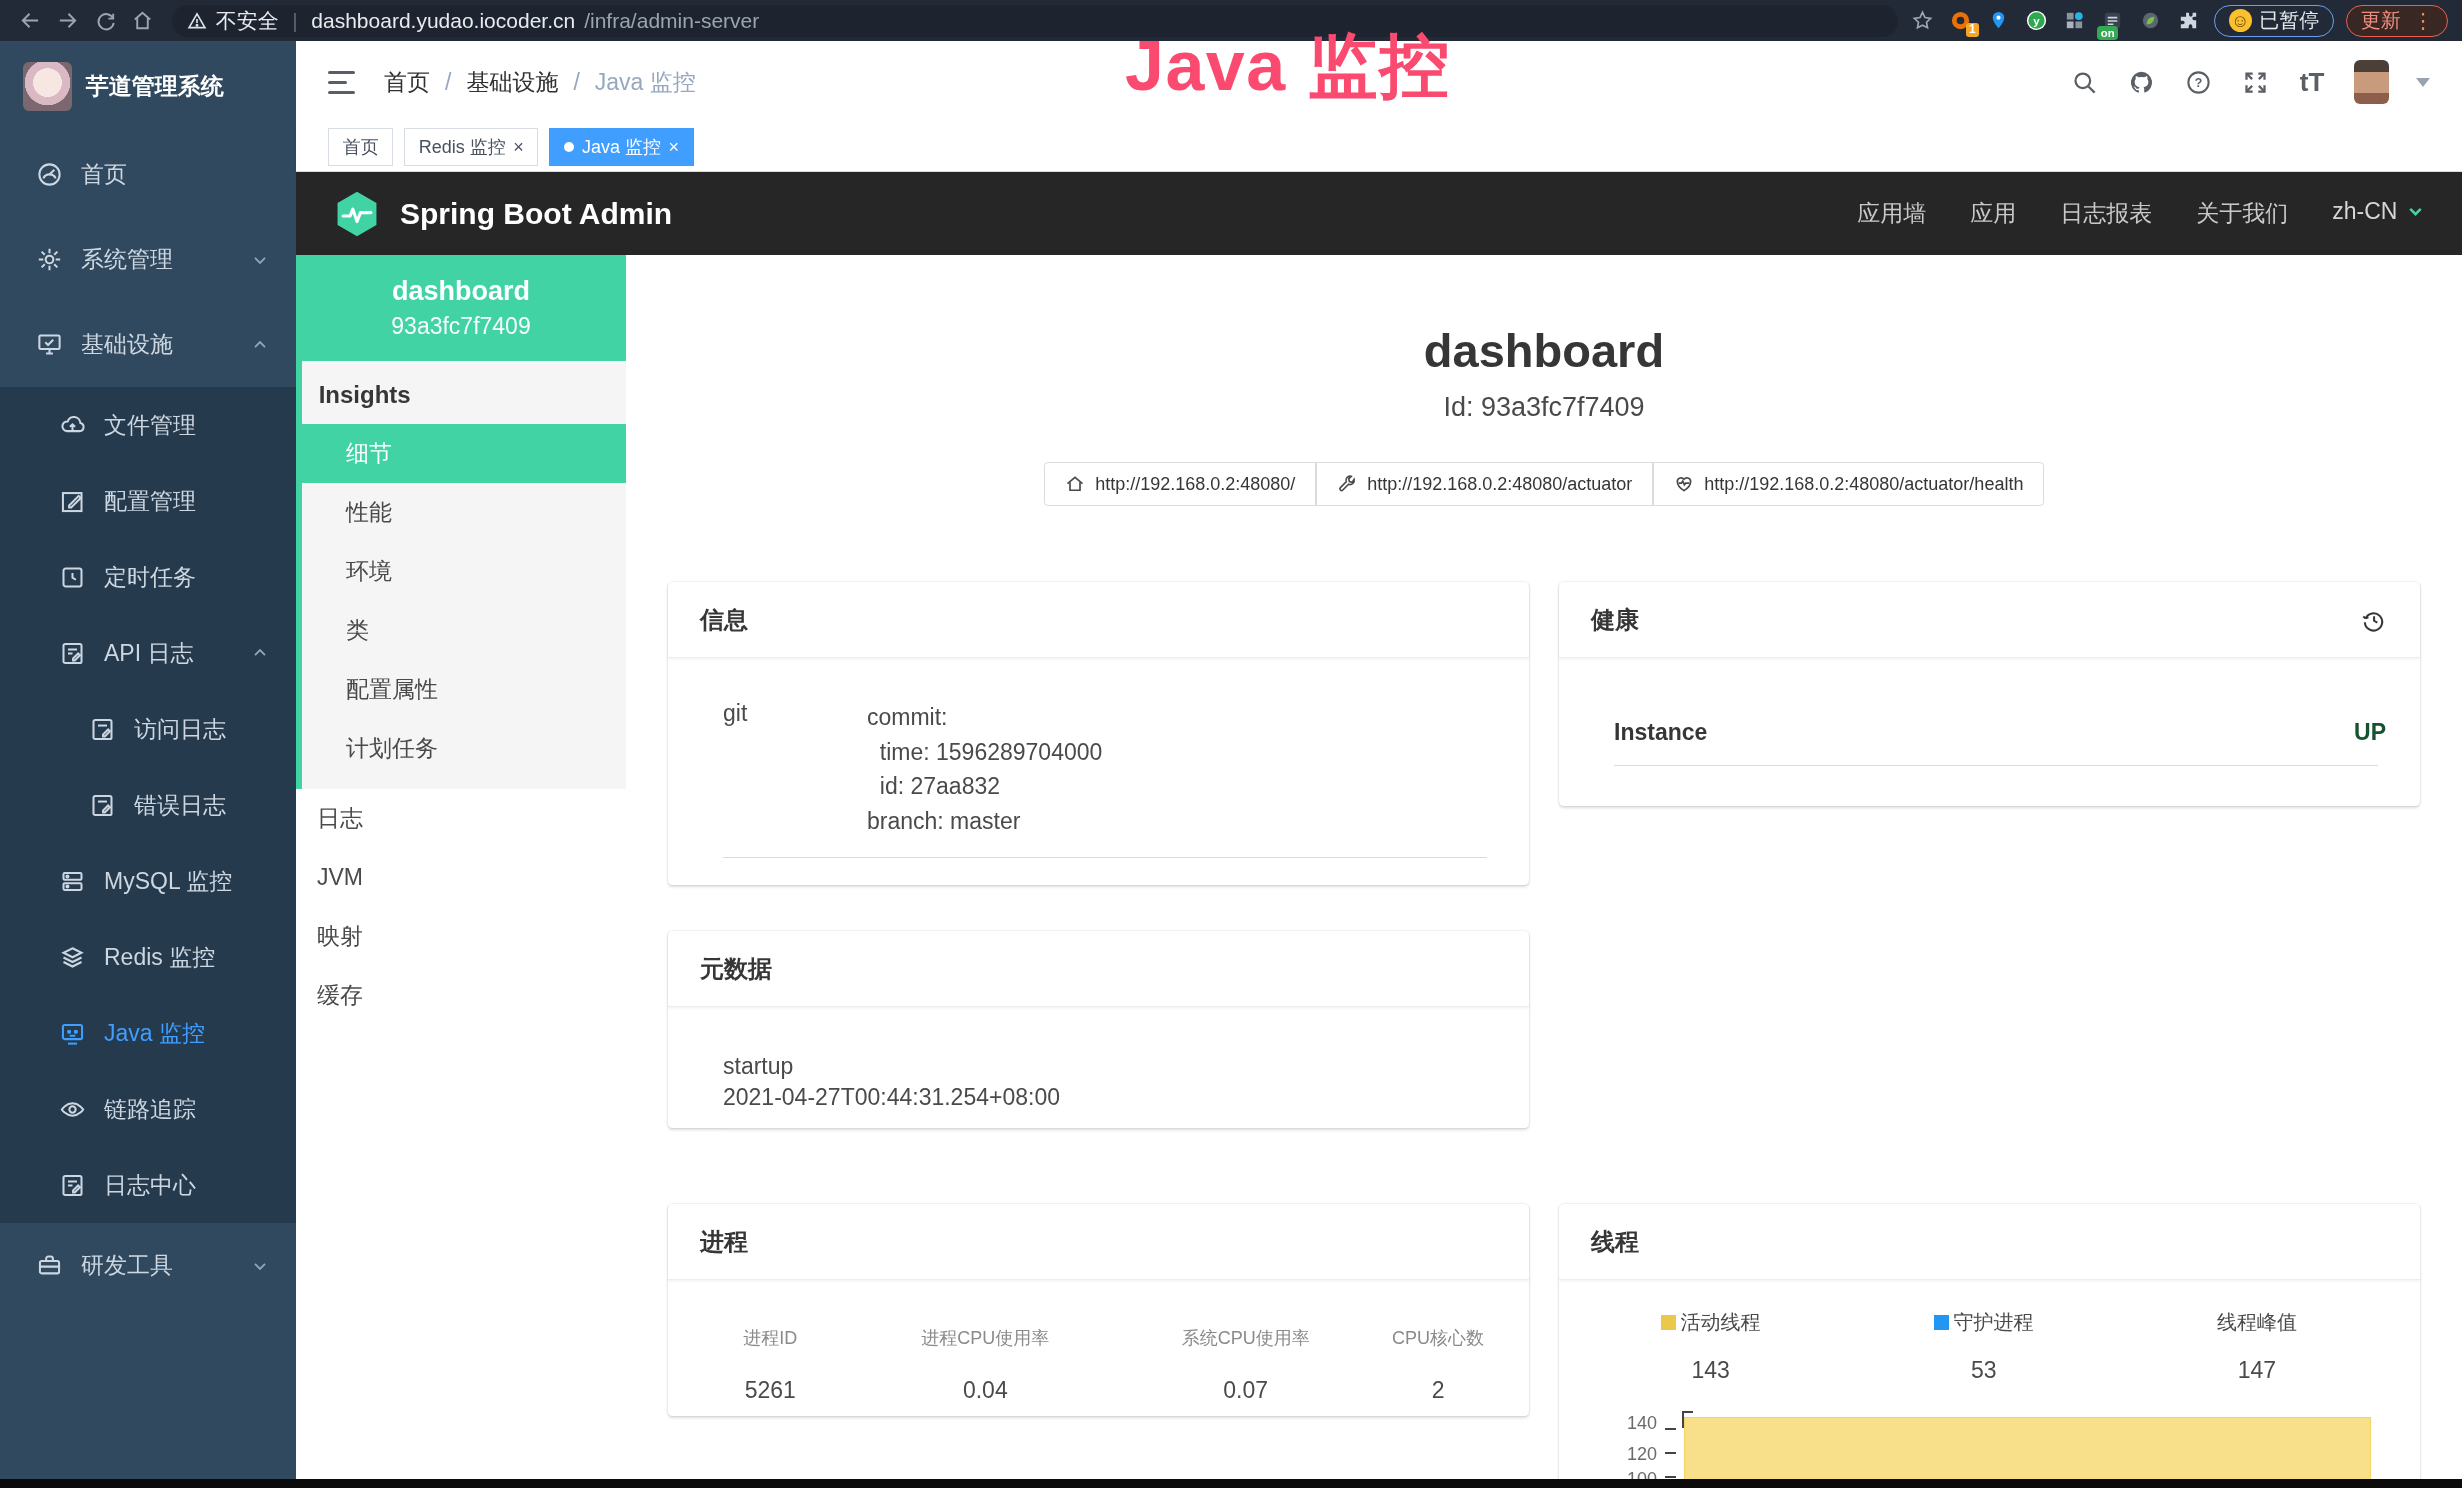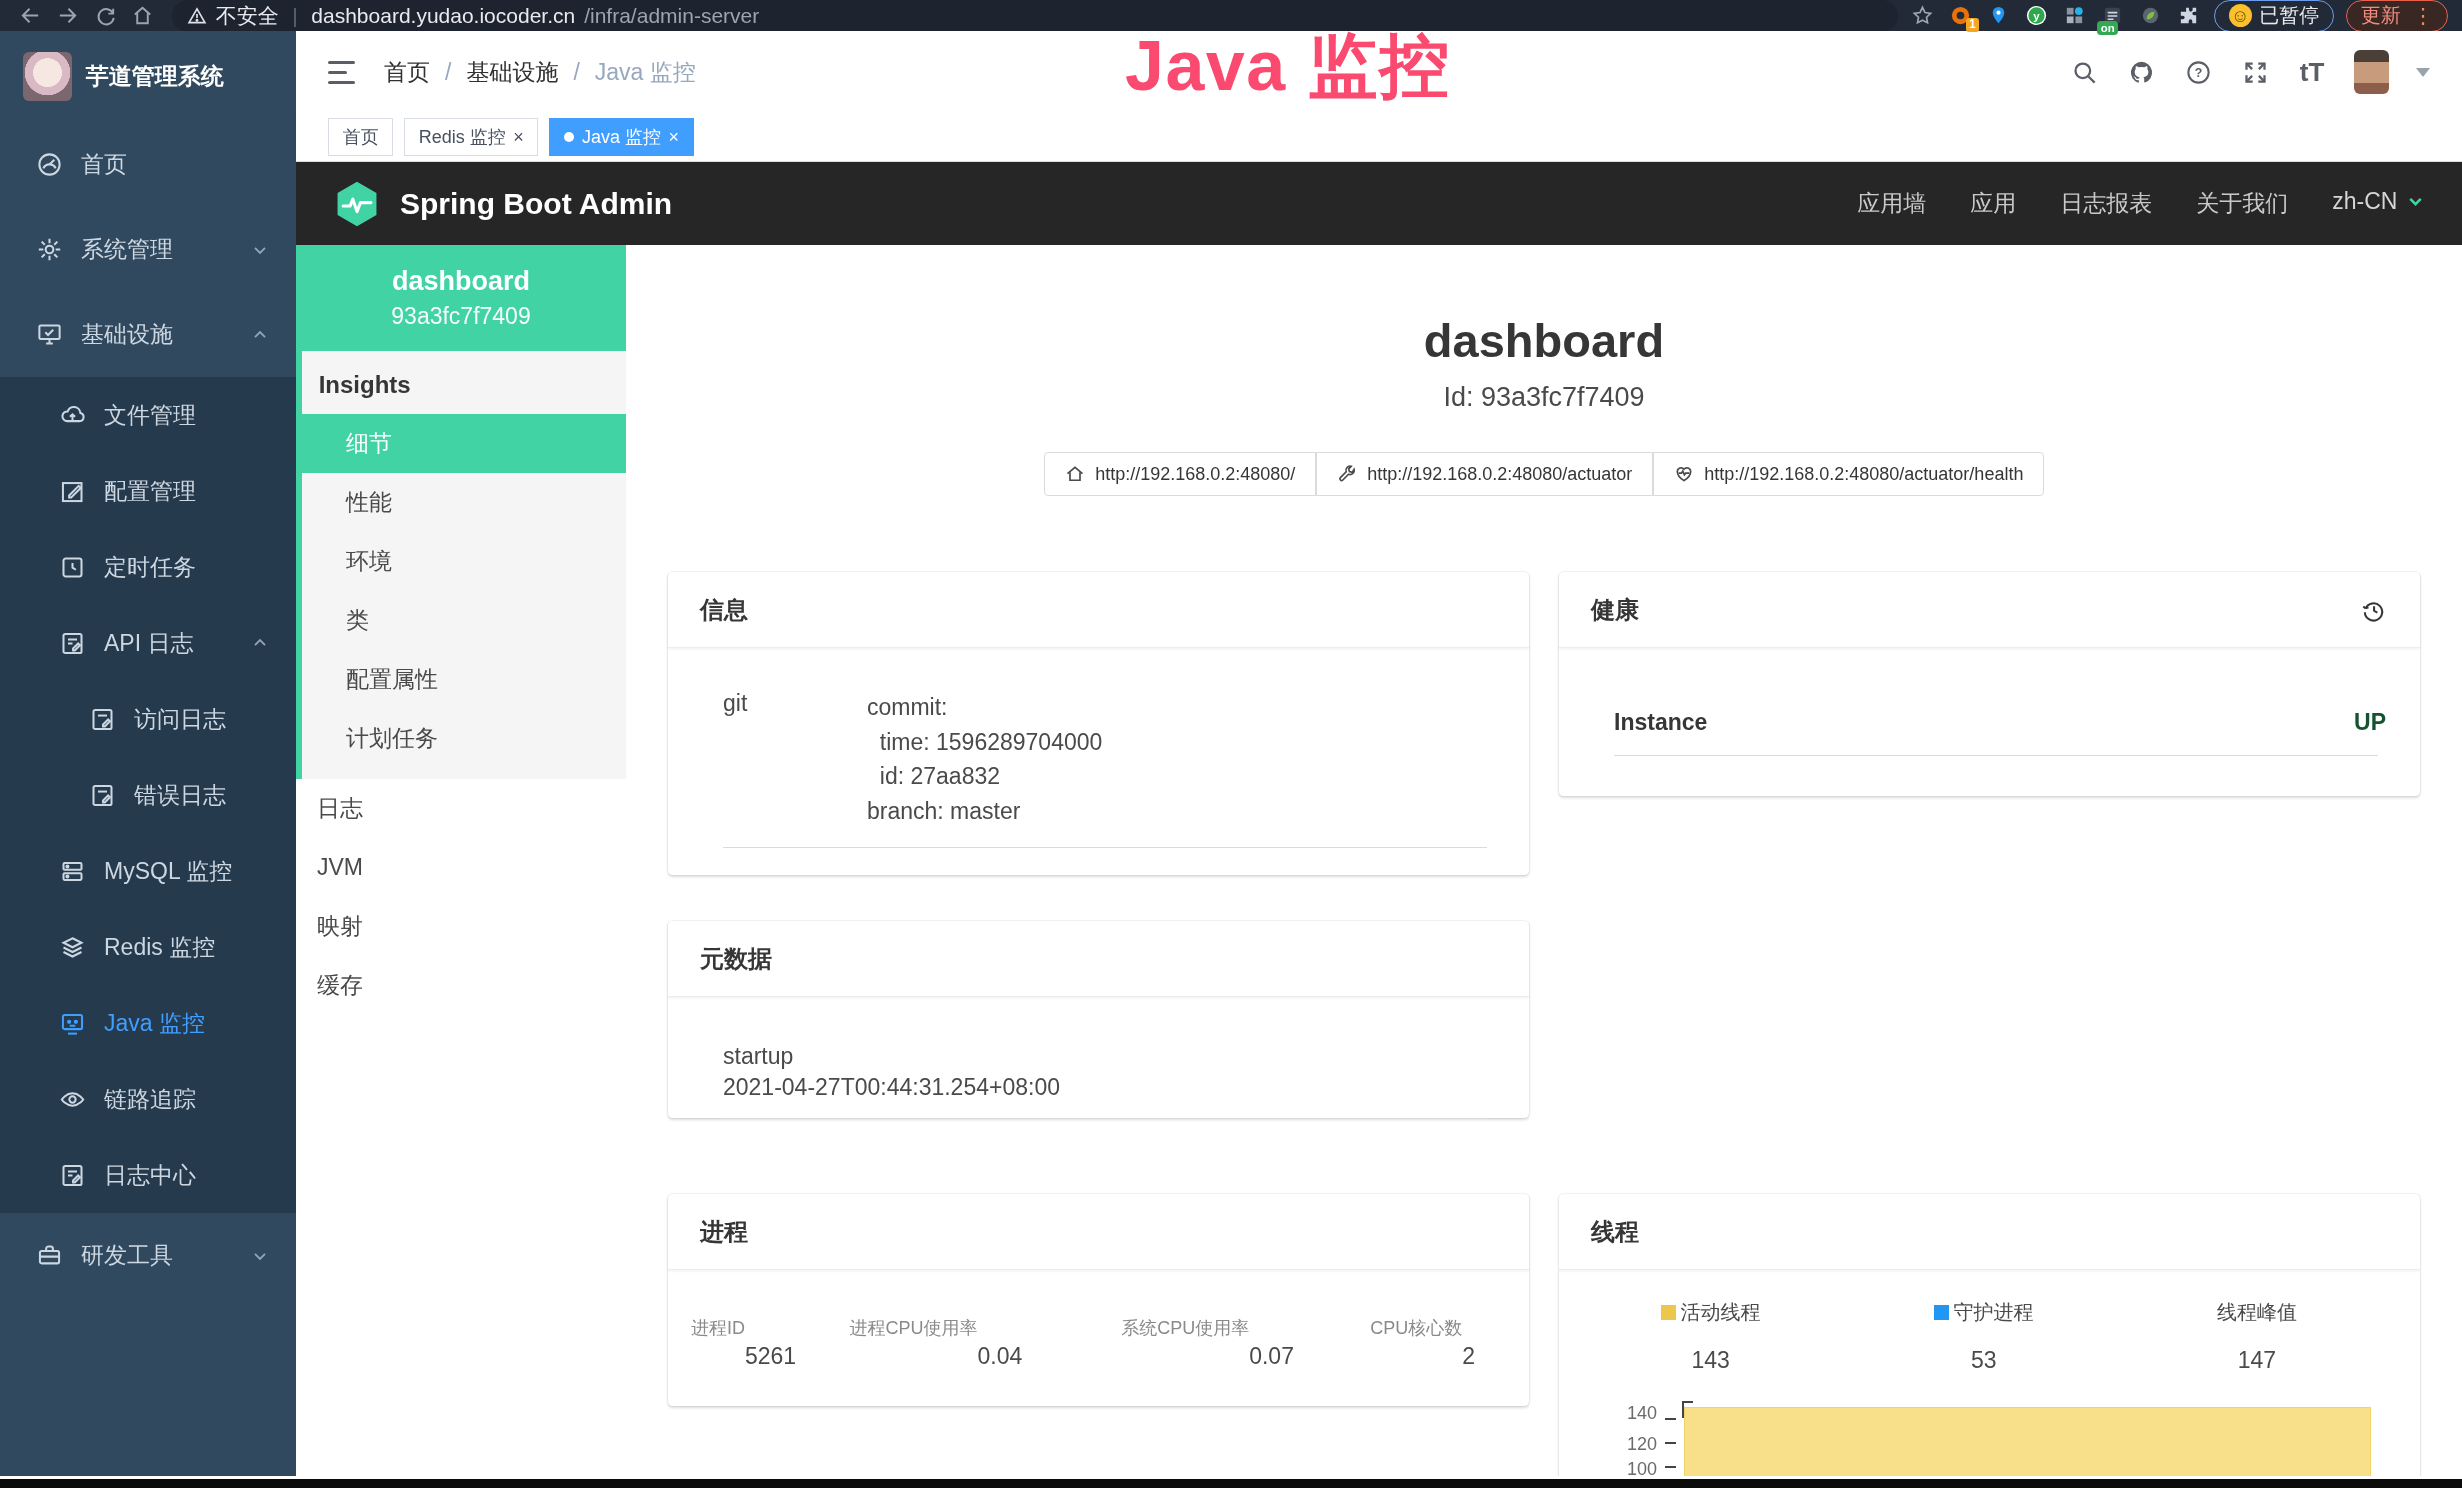"不安全" .browser-bar { height: 31px -> 41px }
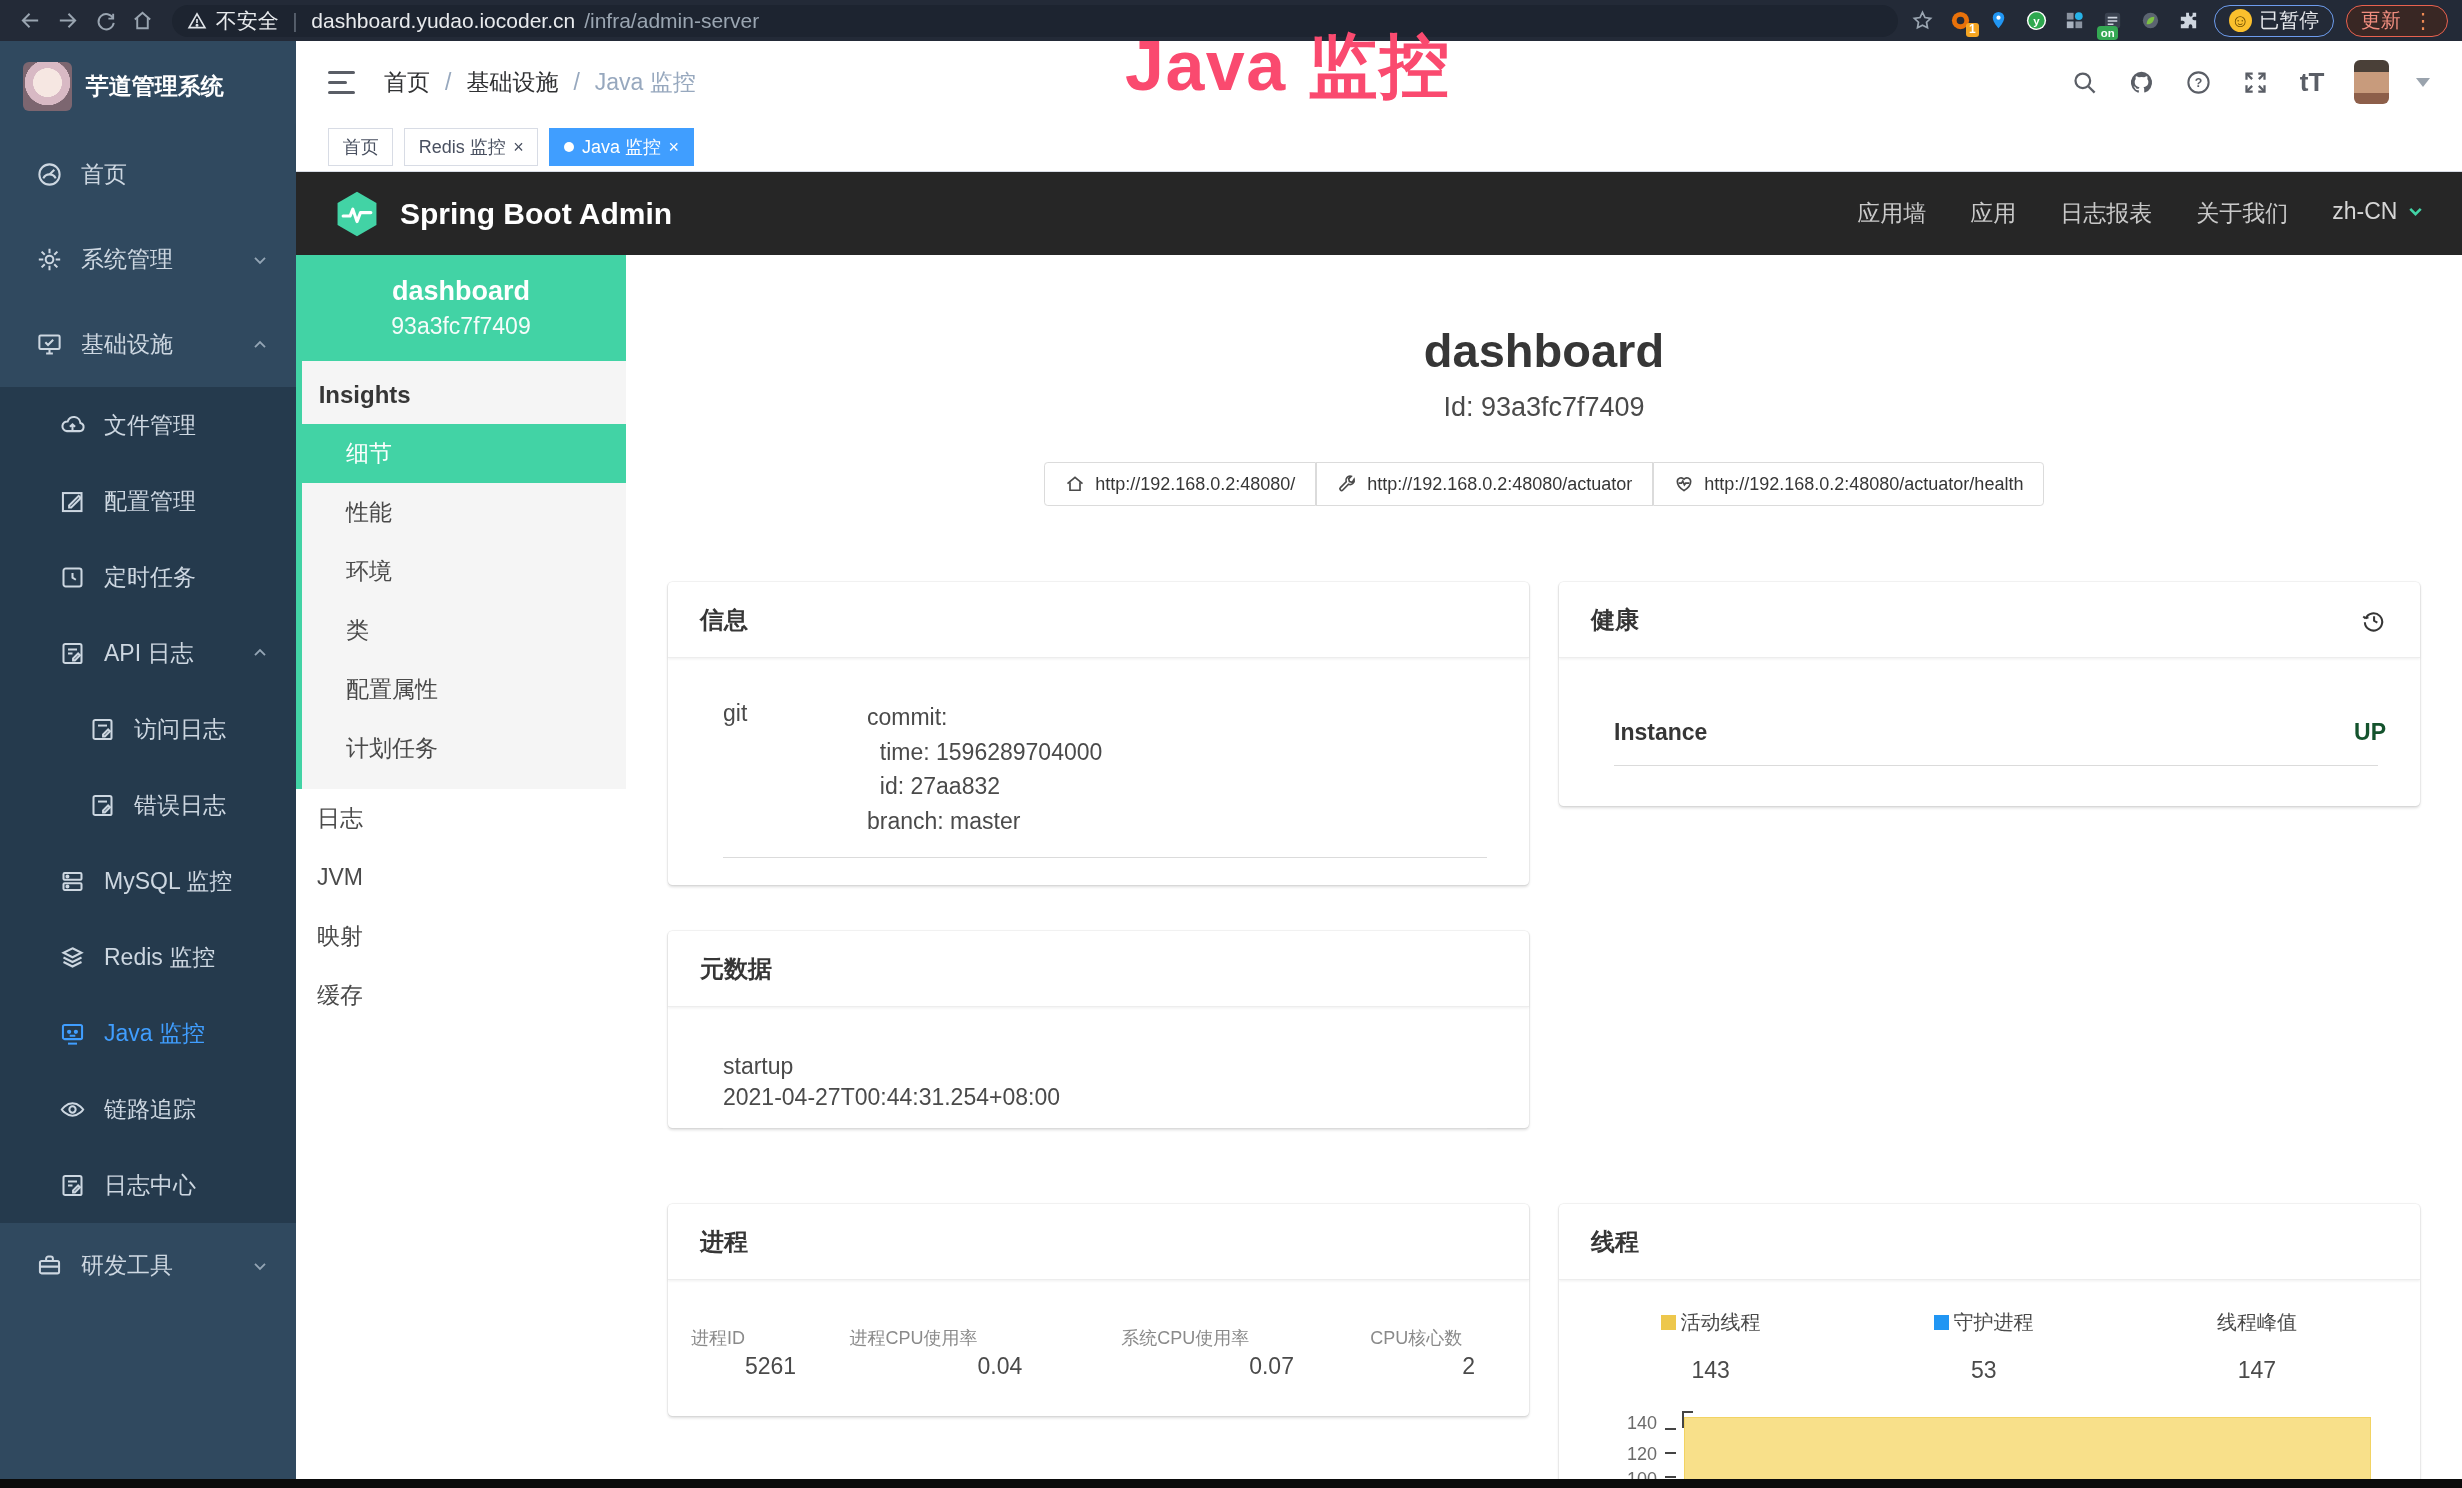"进程ID" .proc-col { flex-direction: row -> column }
